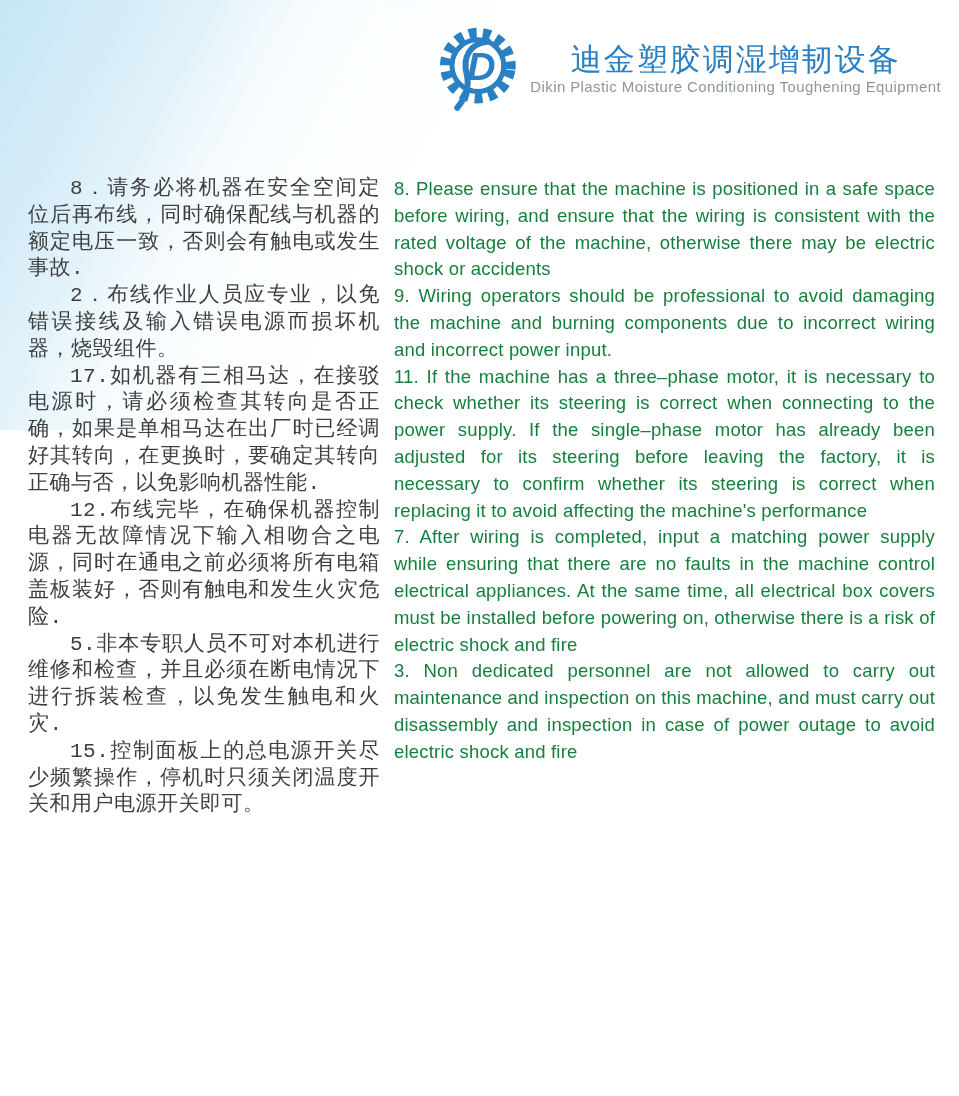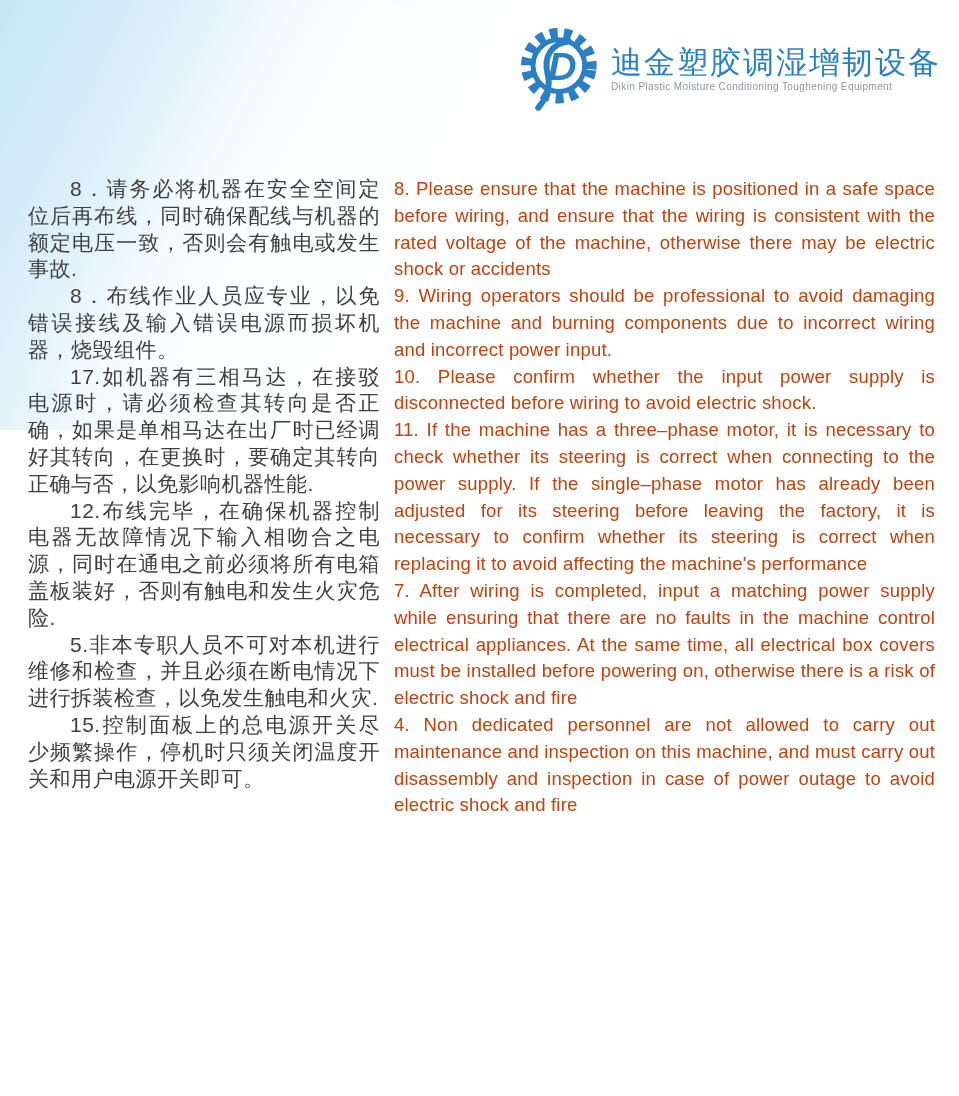"Dikin Plastic Moisture Conditioning" .logo-subtitle { font-size: 10px -> 15px }
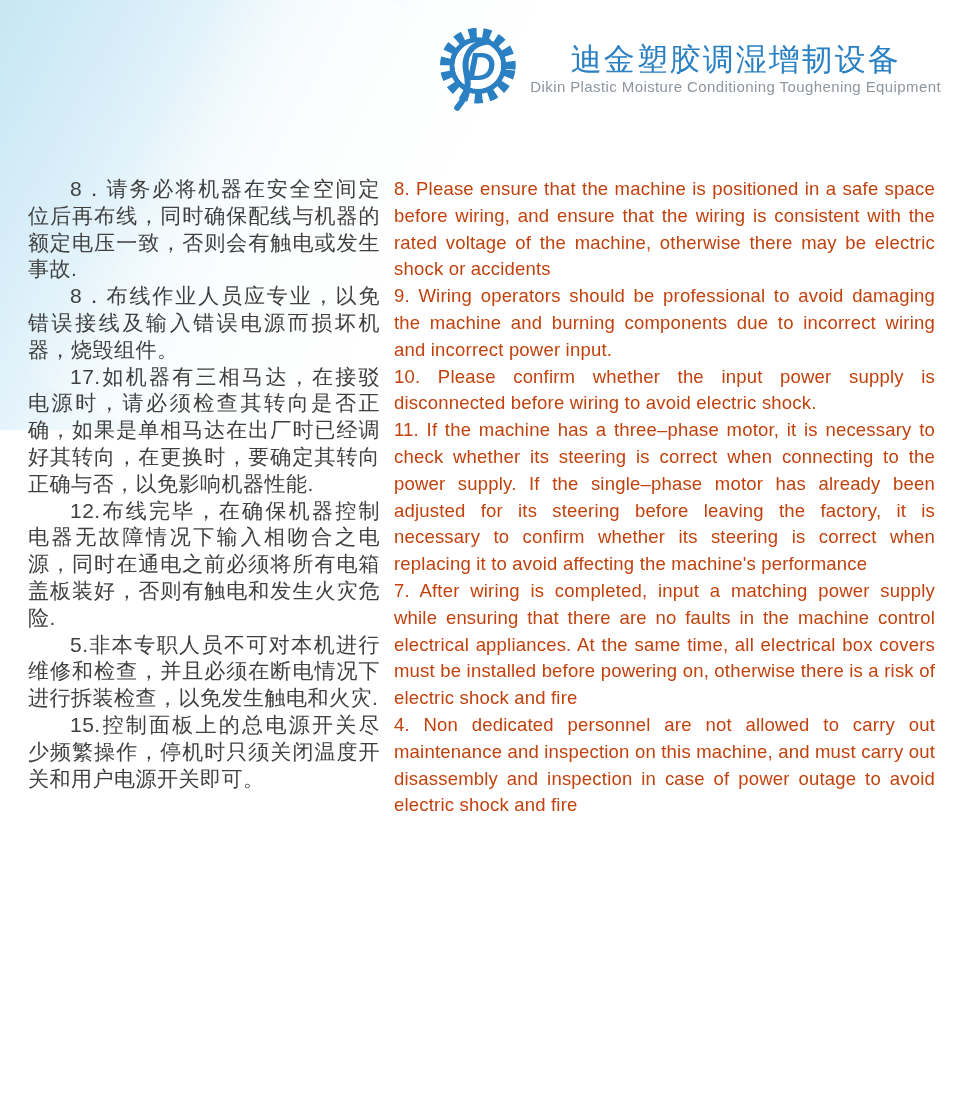"8．请务必将机器在安全空间定位后再布线，同时确保配线与机器的额定电压一致，否则会" .col-cn p { font-family: none -> Liberation Mono, monospace }
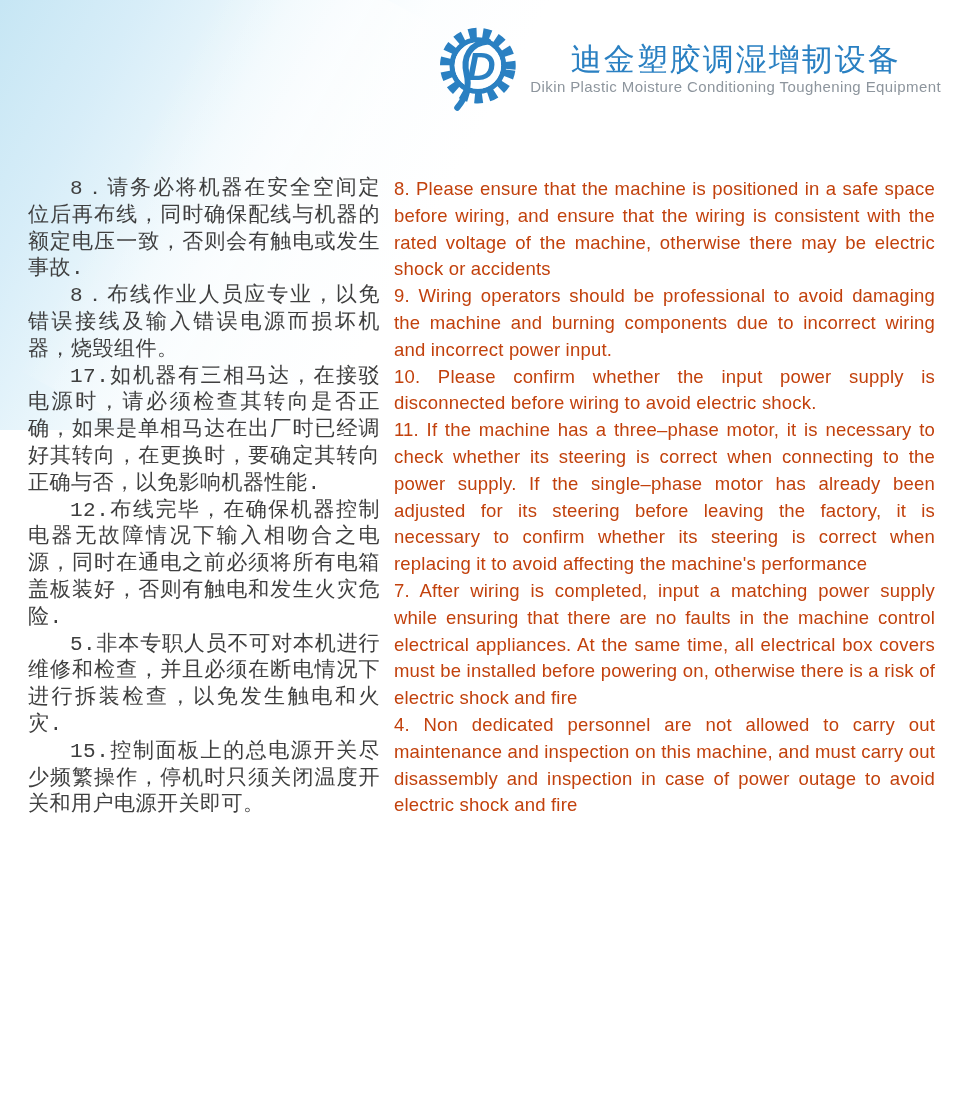"8. Please ensure that the" .col-en { color: #c2410c -> #15803d }
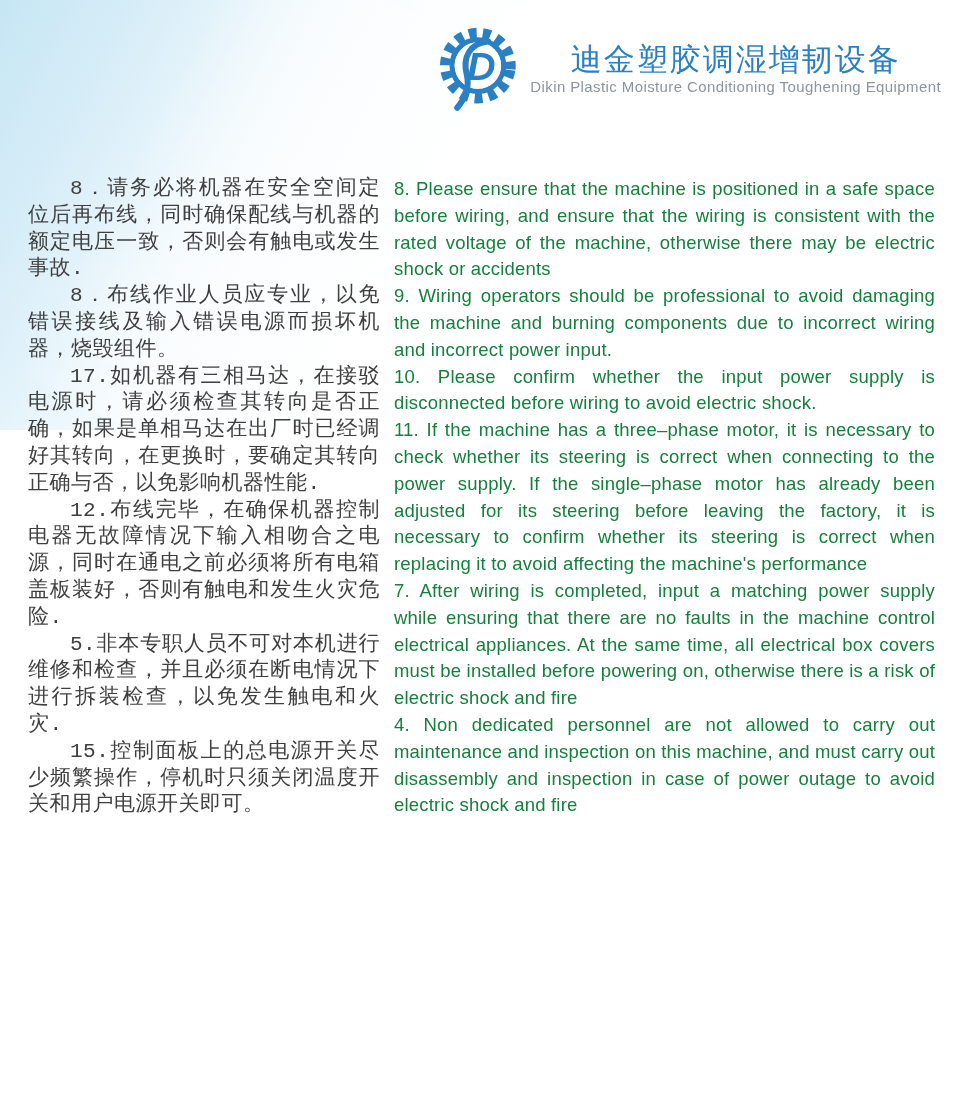"8．布线作业人员应专业，以免错误接线及输入错误电源而损坏机器，烧毁组件。" p { text: 8 -> 2 }
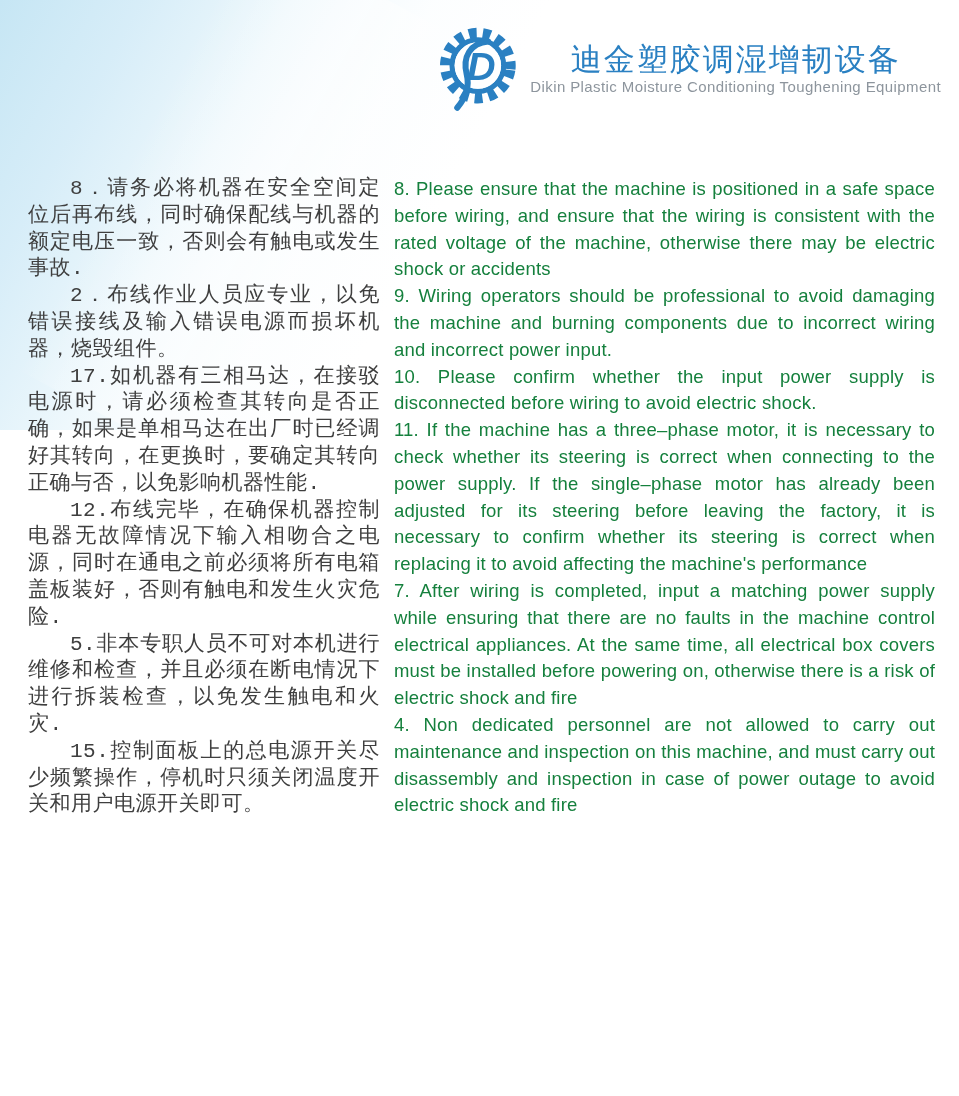"10. Please confirm whether the" p { html: <p>10. Please confirm whether the input power supply is disconnected before wiring to avoid electric shock.</p> -> none }
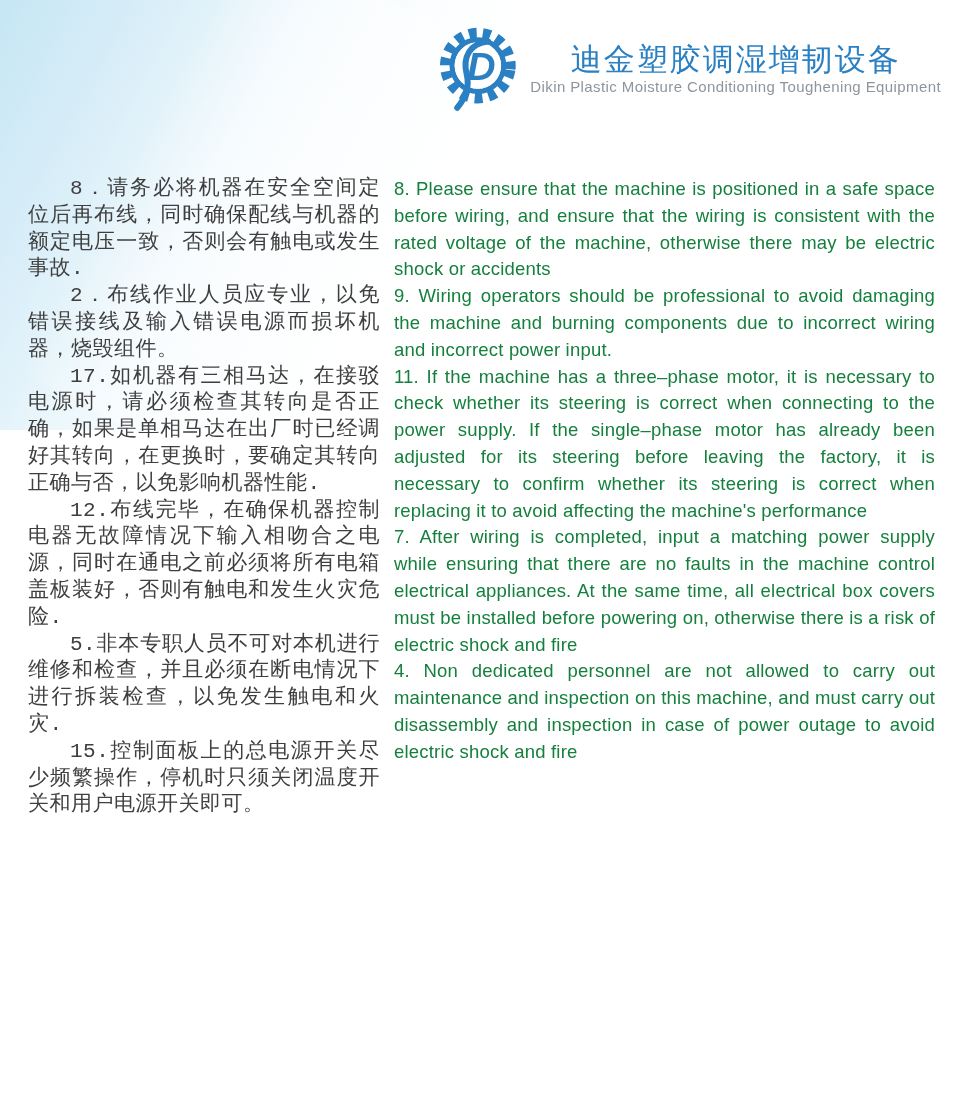"4. Non dedicated personnel are" p { text: 4 -> 3 }
